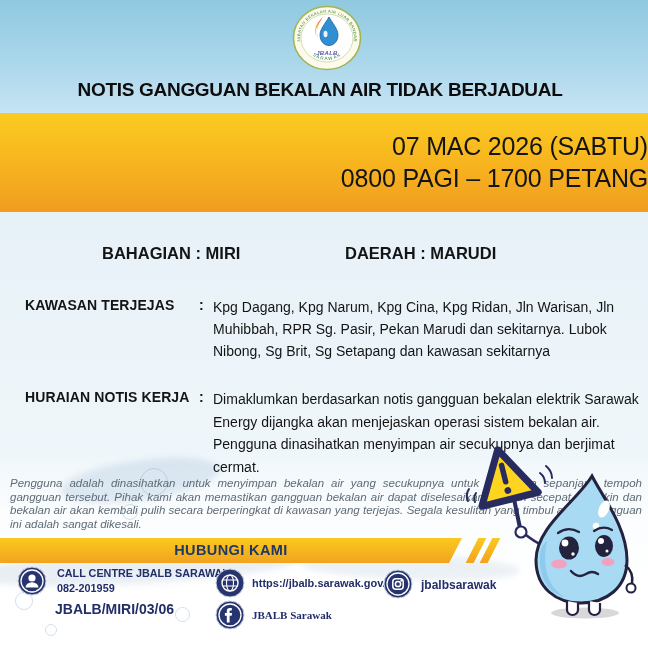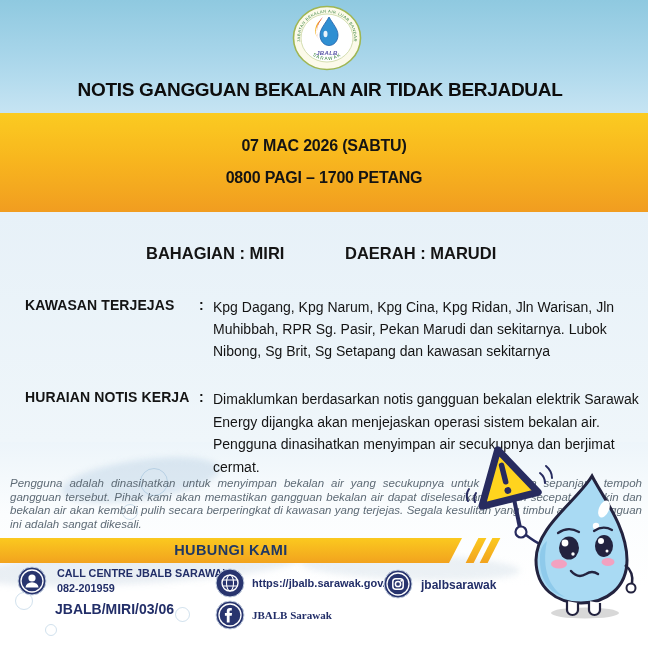"07 MAC 2026 (SABTU)" .schedule .line { font-size: 16px -> 25px; font-weight: bold -> normal; text-align: none -> right }
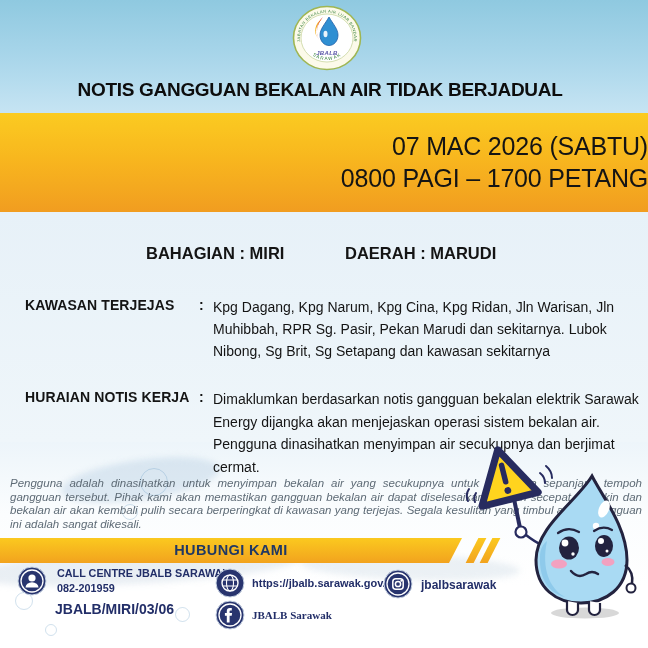"BAHAGIAN : MIRI" .bahagian { margin-left: 44px -> none }
